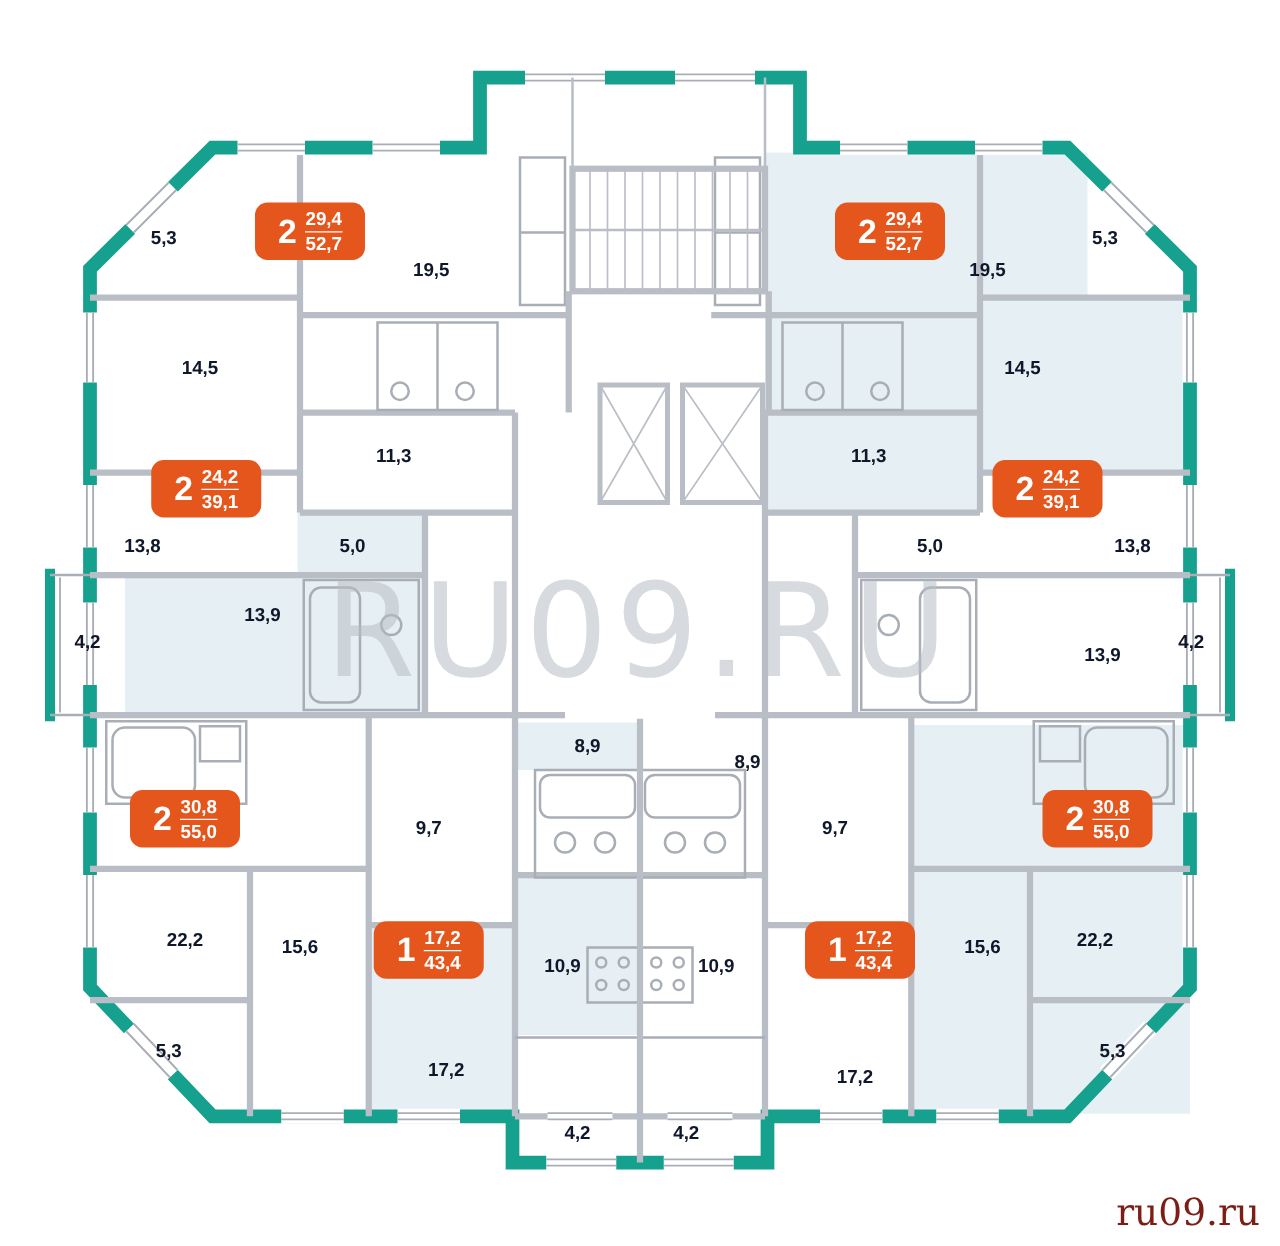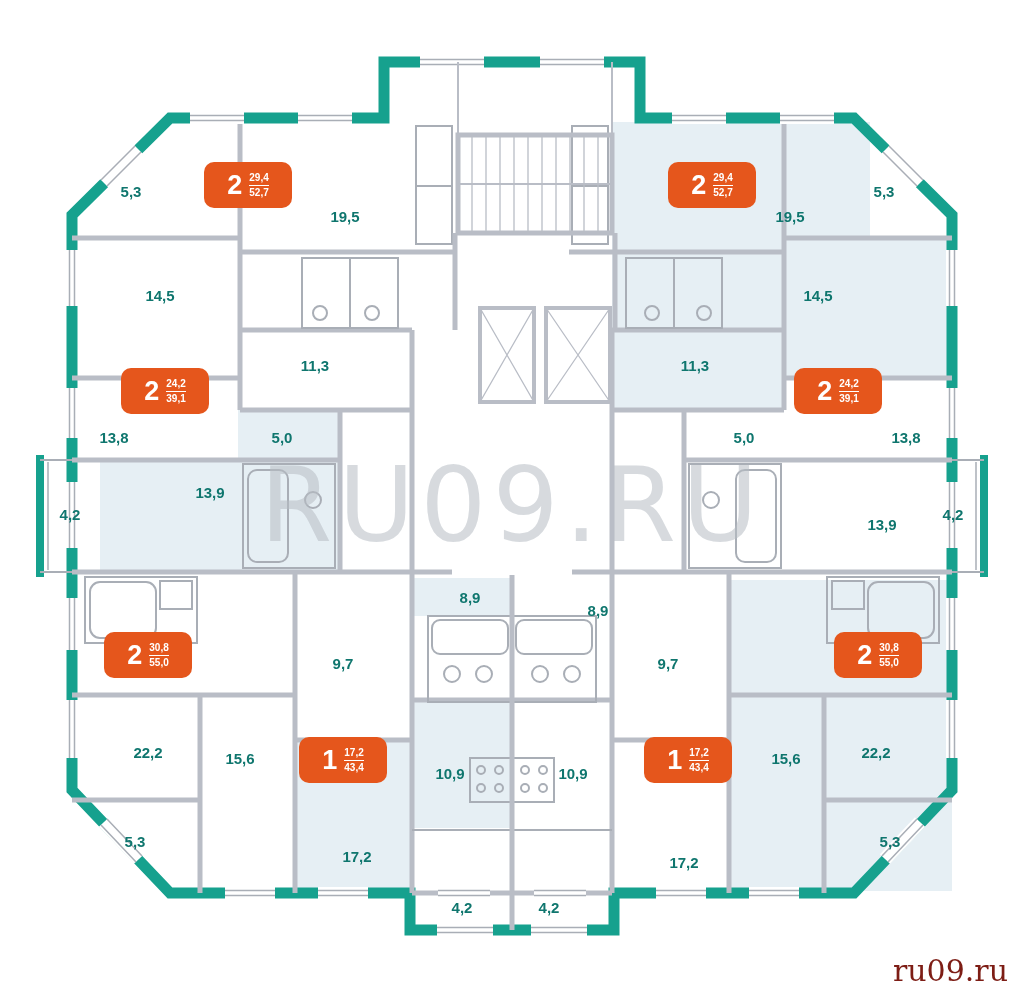"29,4" .badge .frac { font-size: 10px -> 15px }
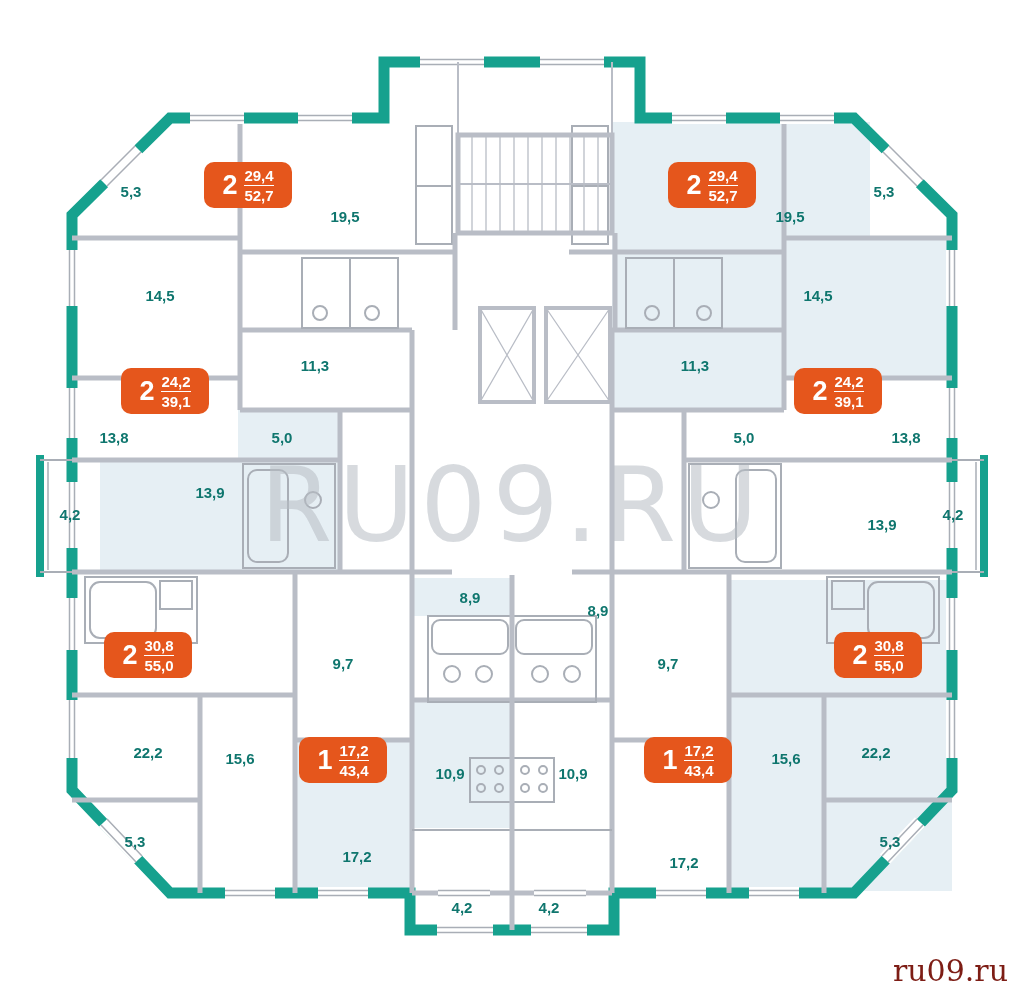"5,3" .rl { color: #0f766e -> #0f172a }
